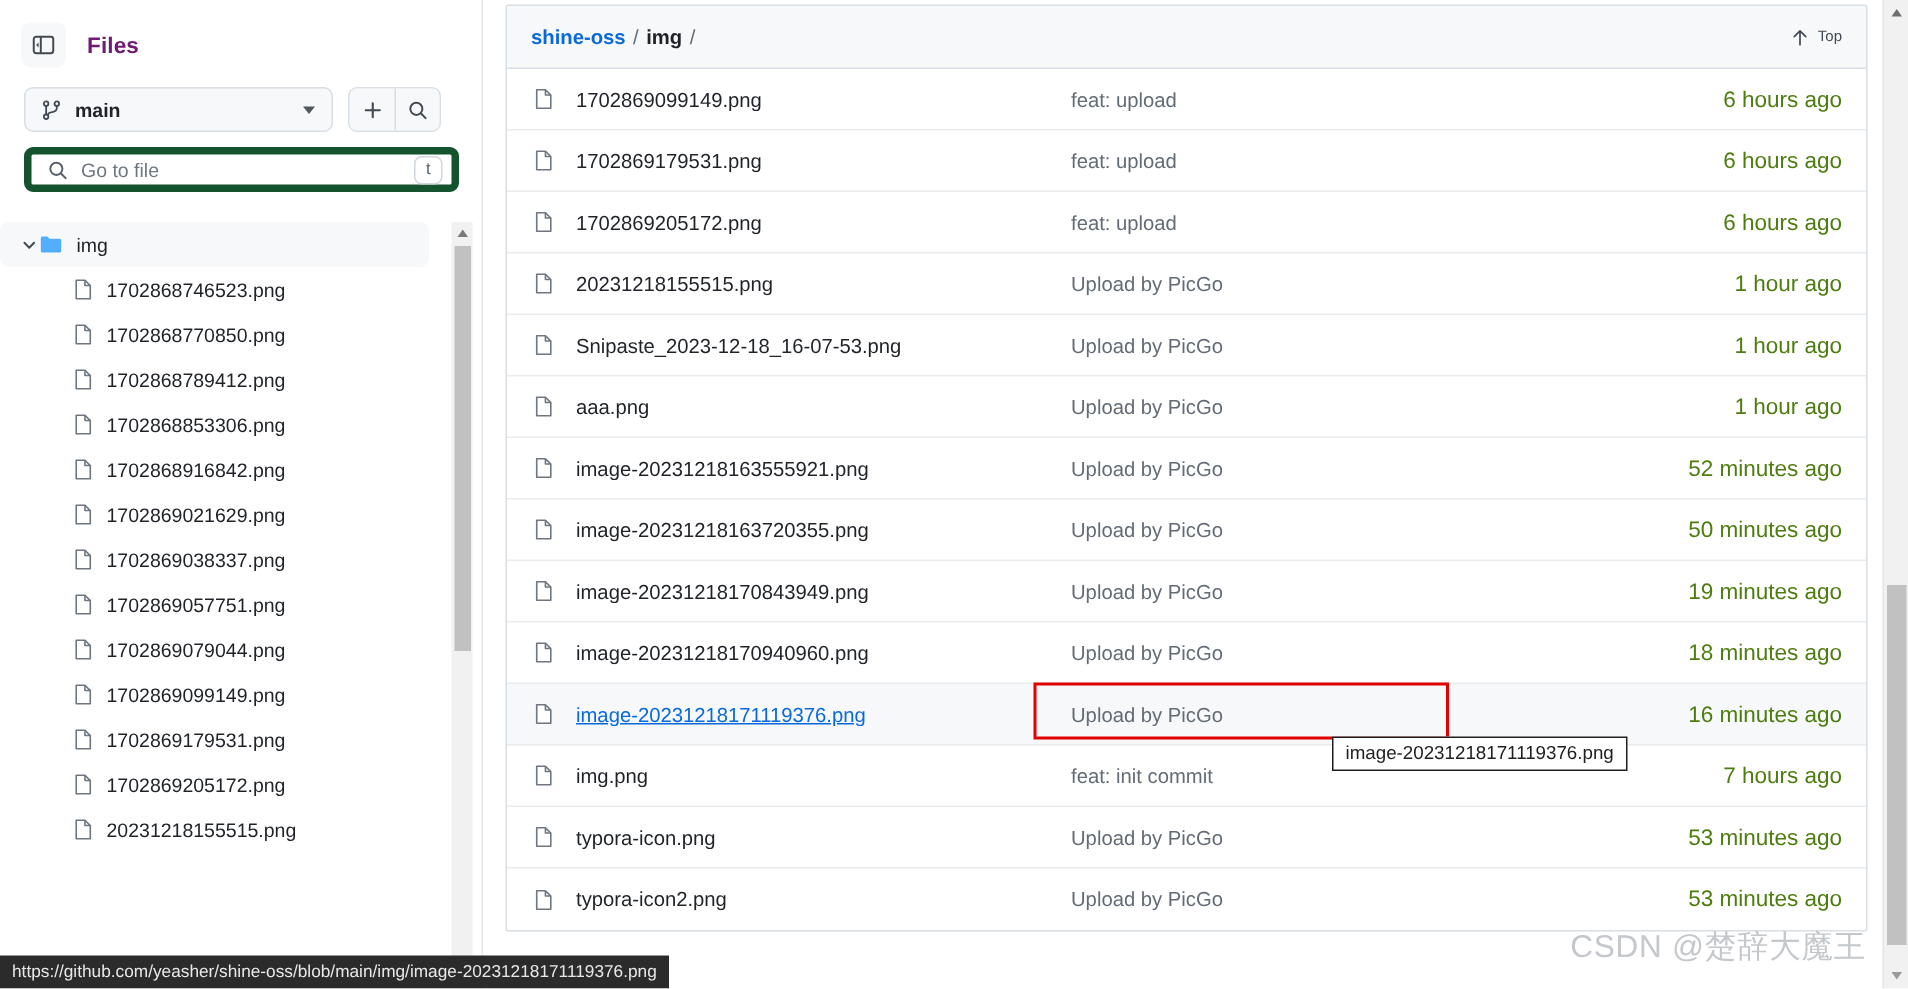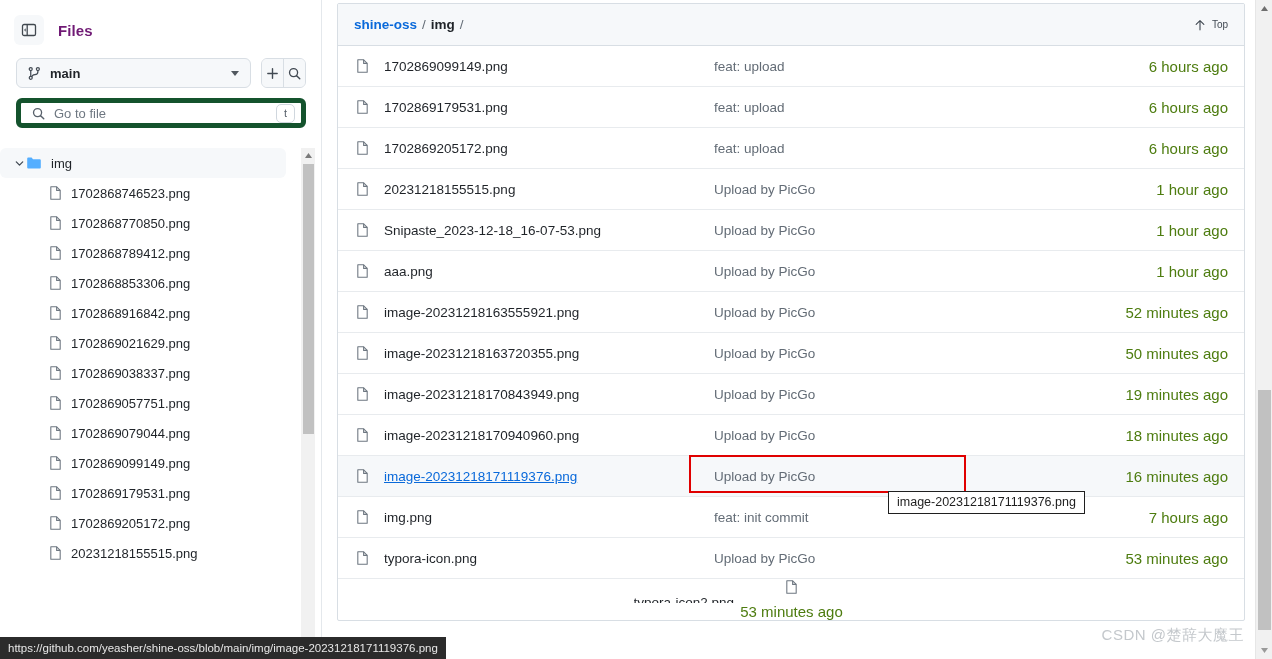"main" .branch-select { width: 235px -> 206px }
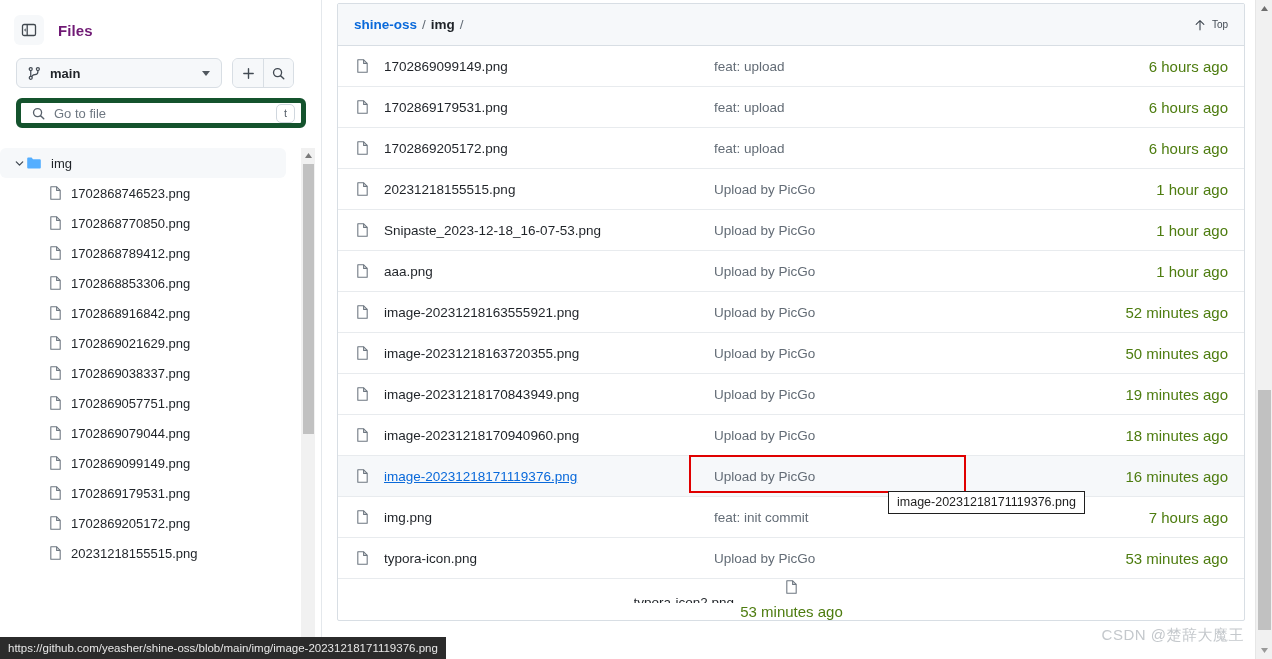"typora-icon2.png" .frow:last-child { flex-direction: column -> none }
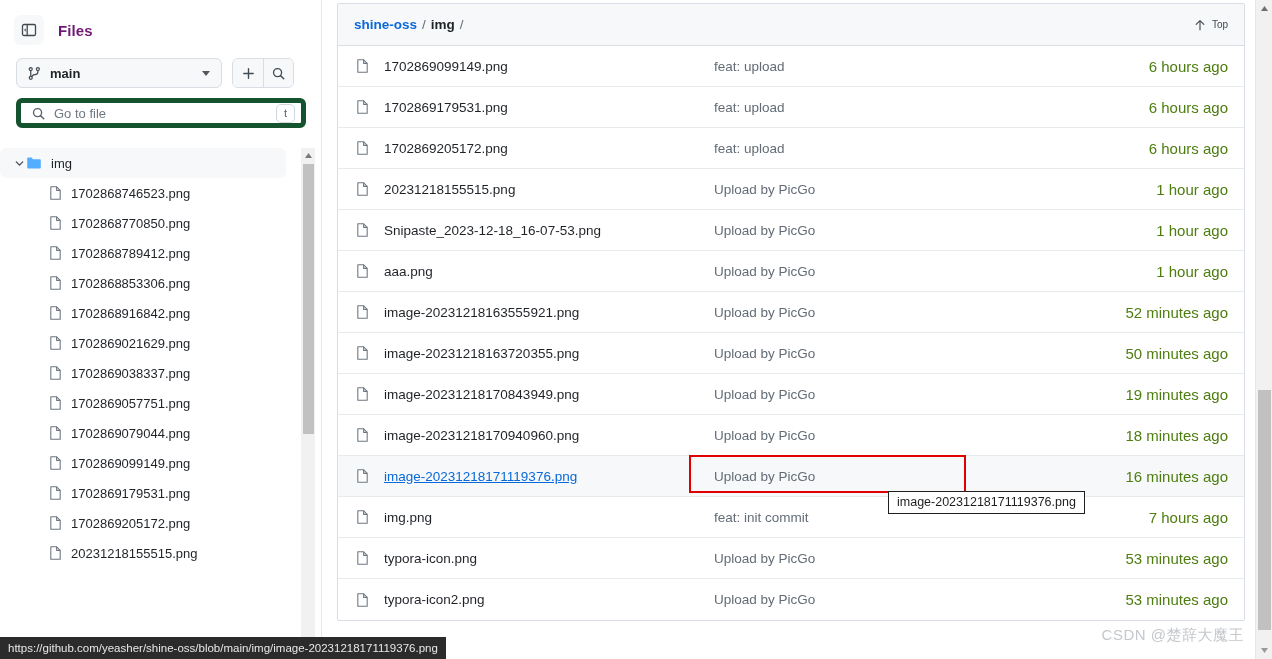"CSDN @楚辞大魔王" .watermark { font-size: 15px -> 21px }
